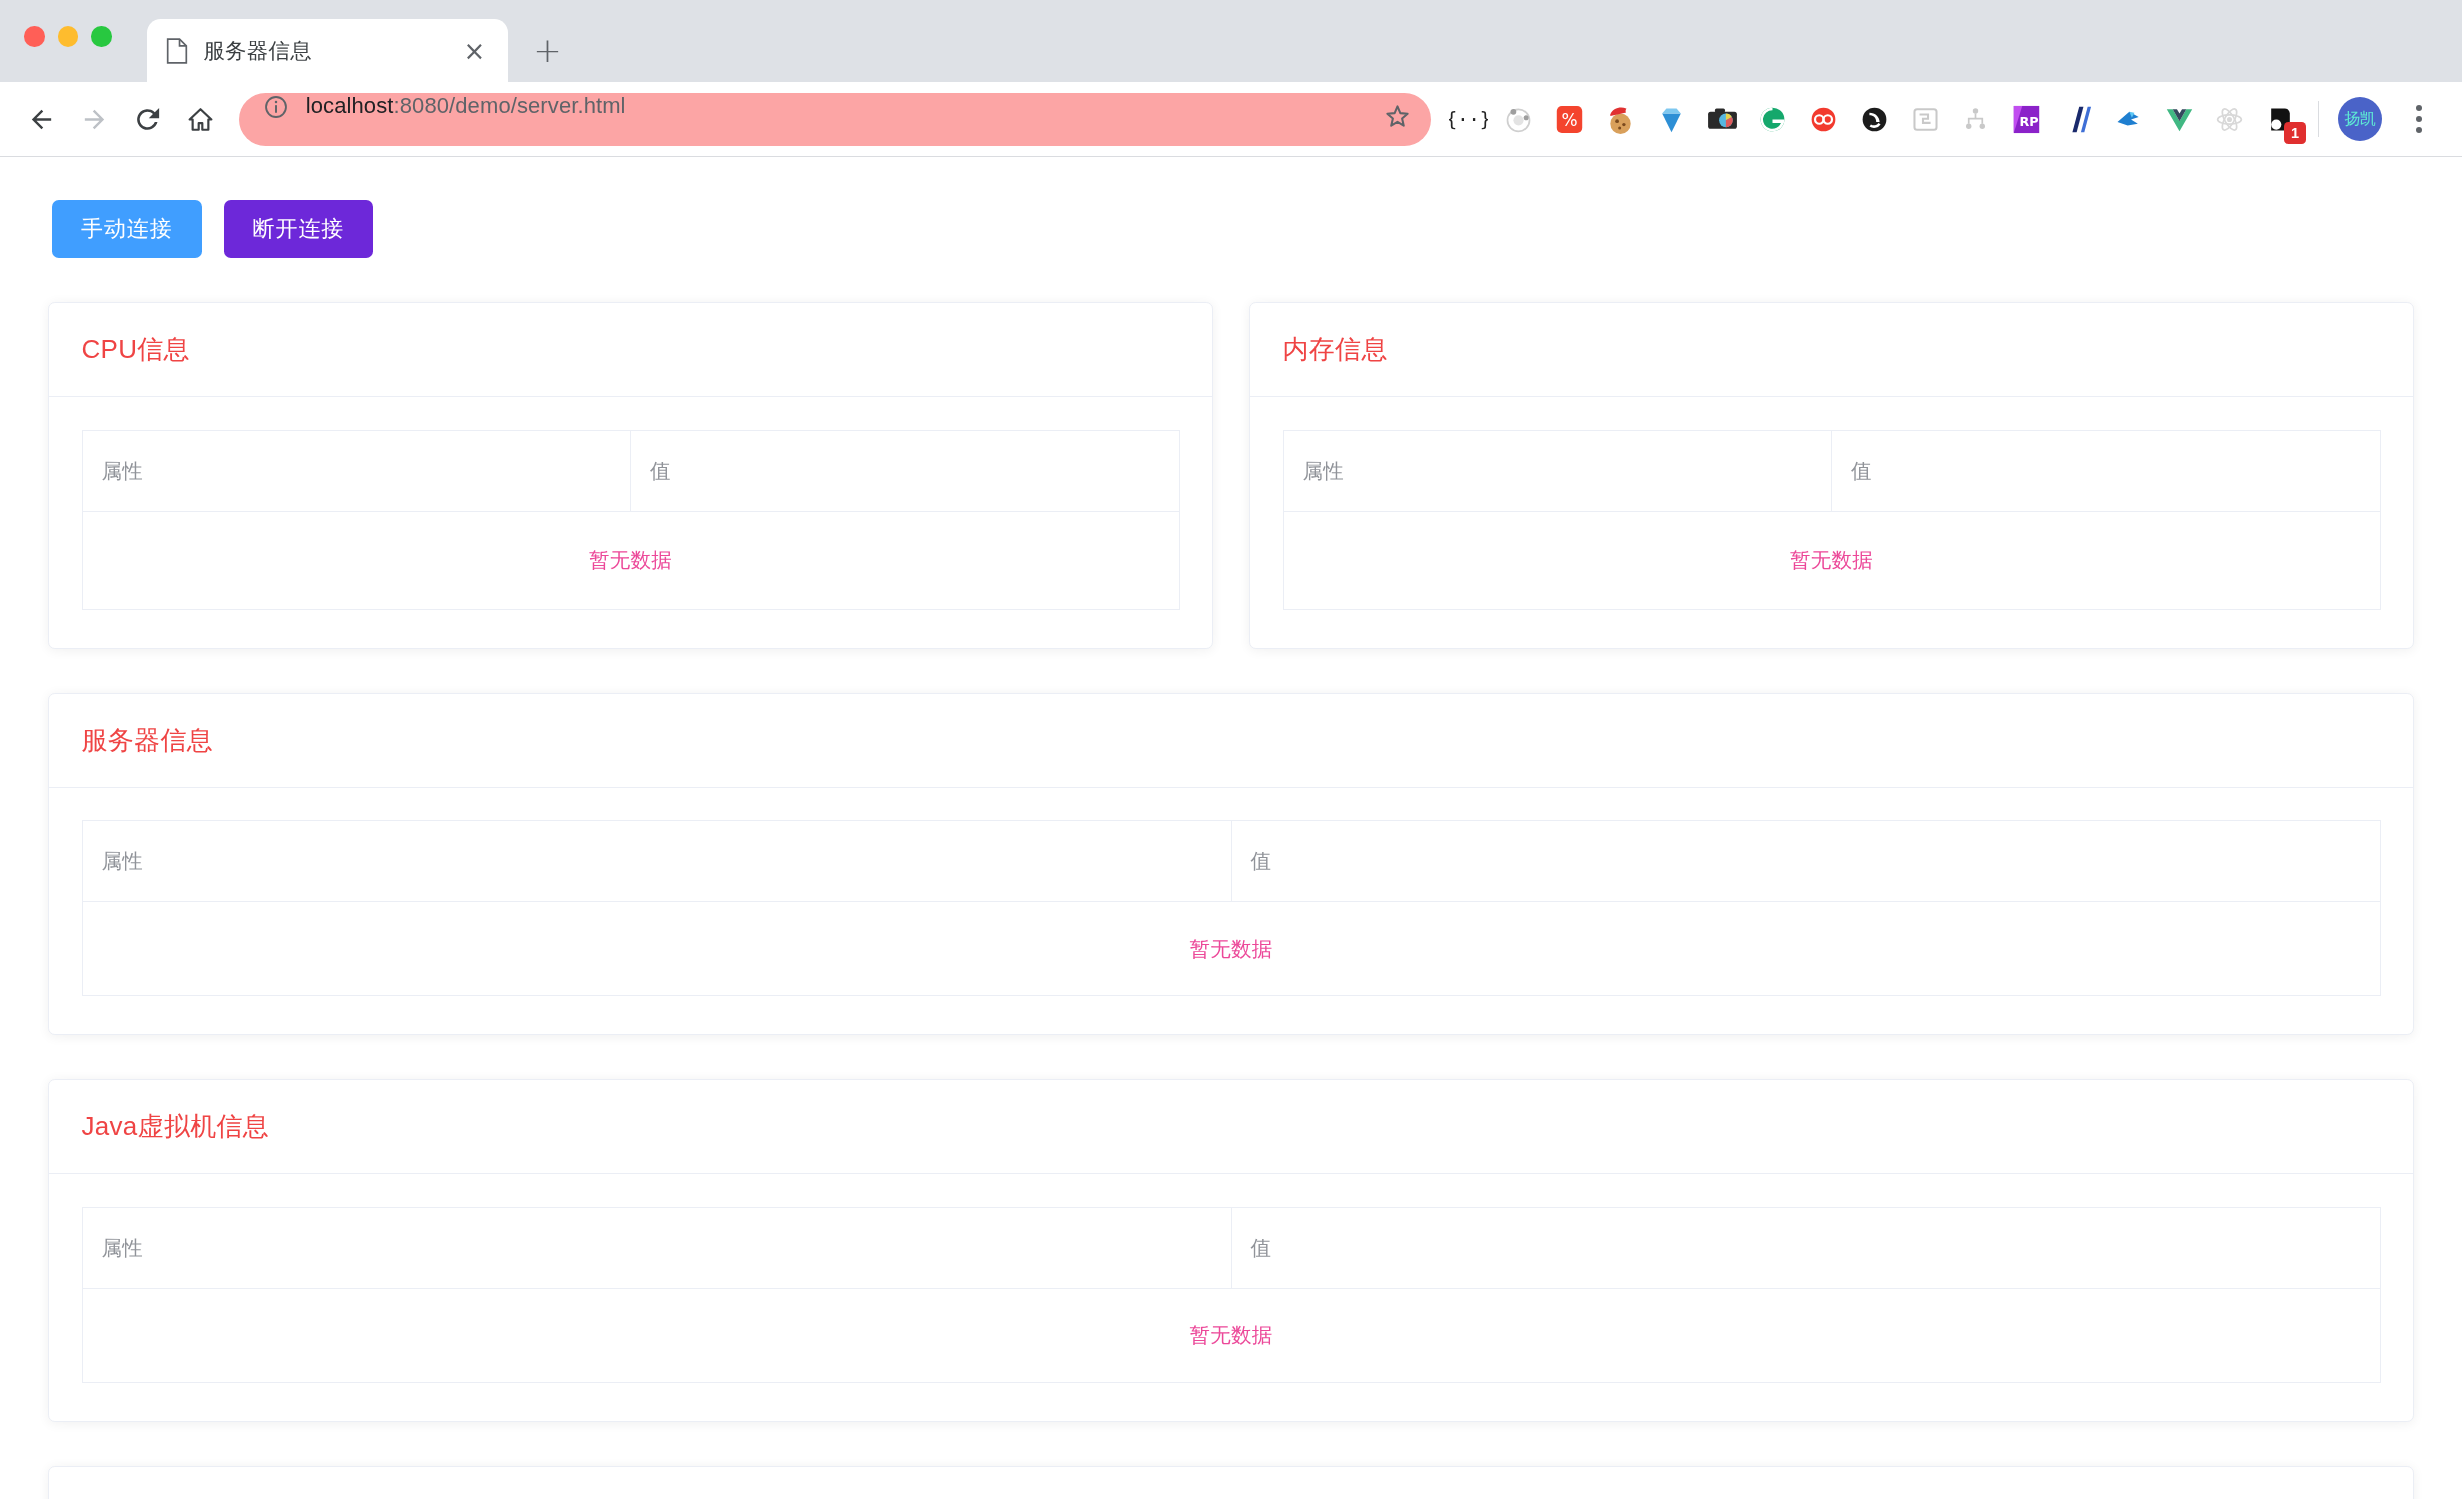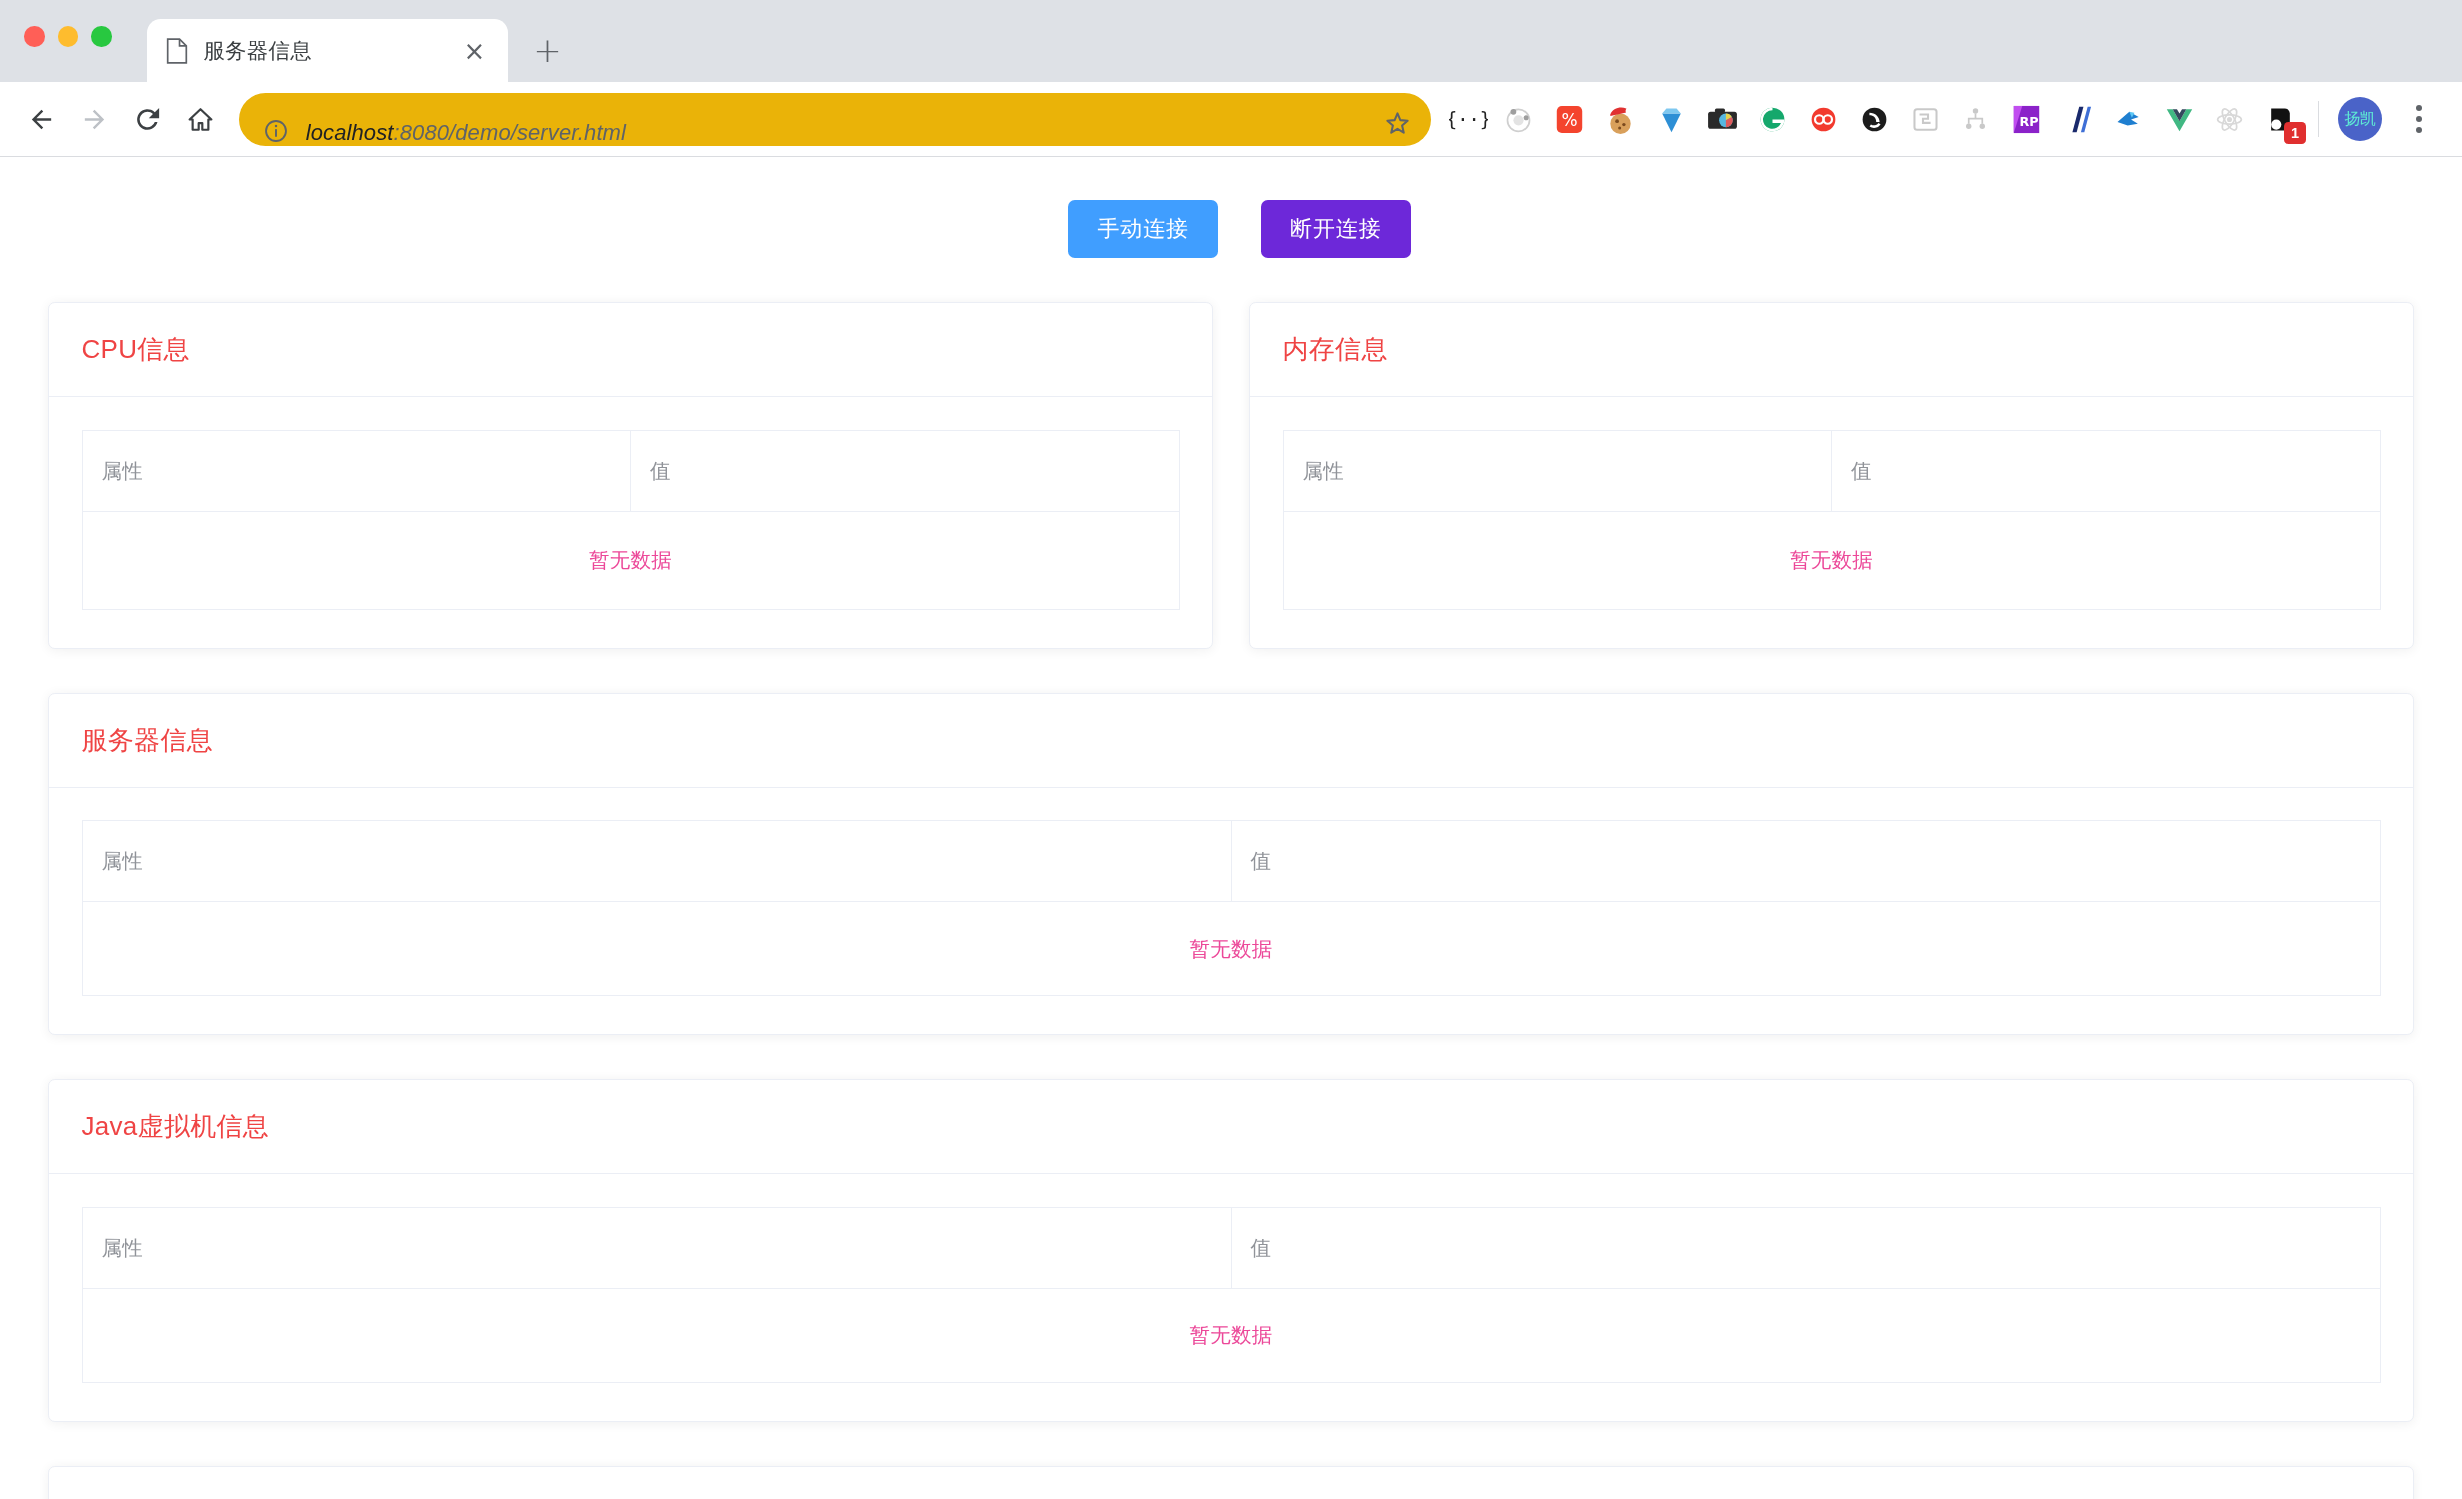"localhost:8080/demo/server.html" .omnibox { align-items: flex-end -> flex-start; background: #eab308 -> #fca5a5; font-style: italic -> none }
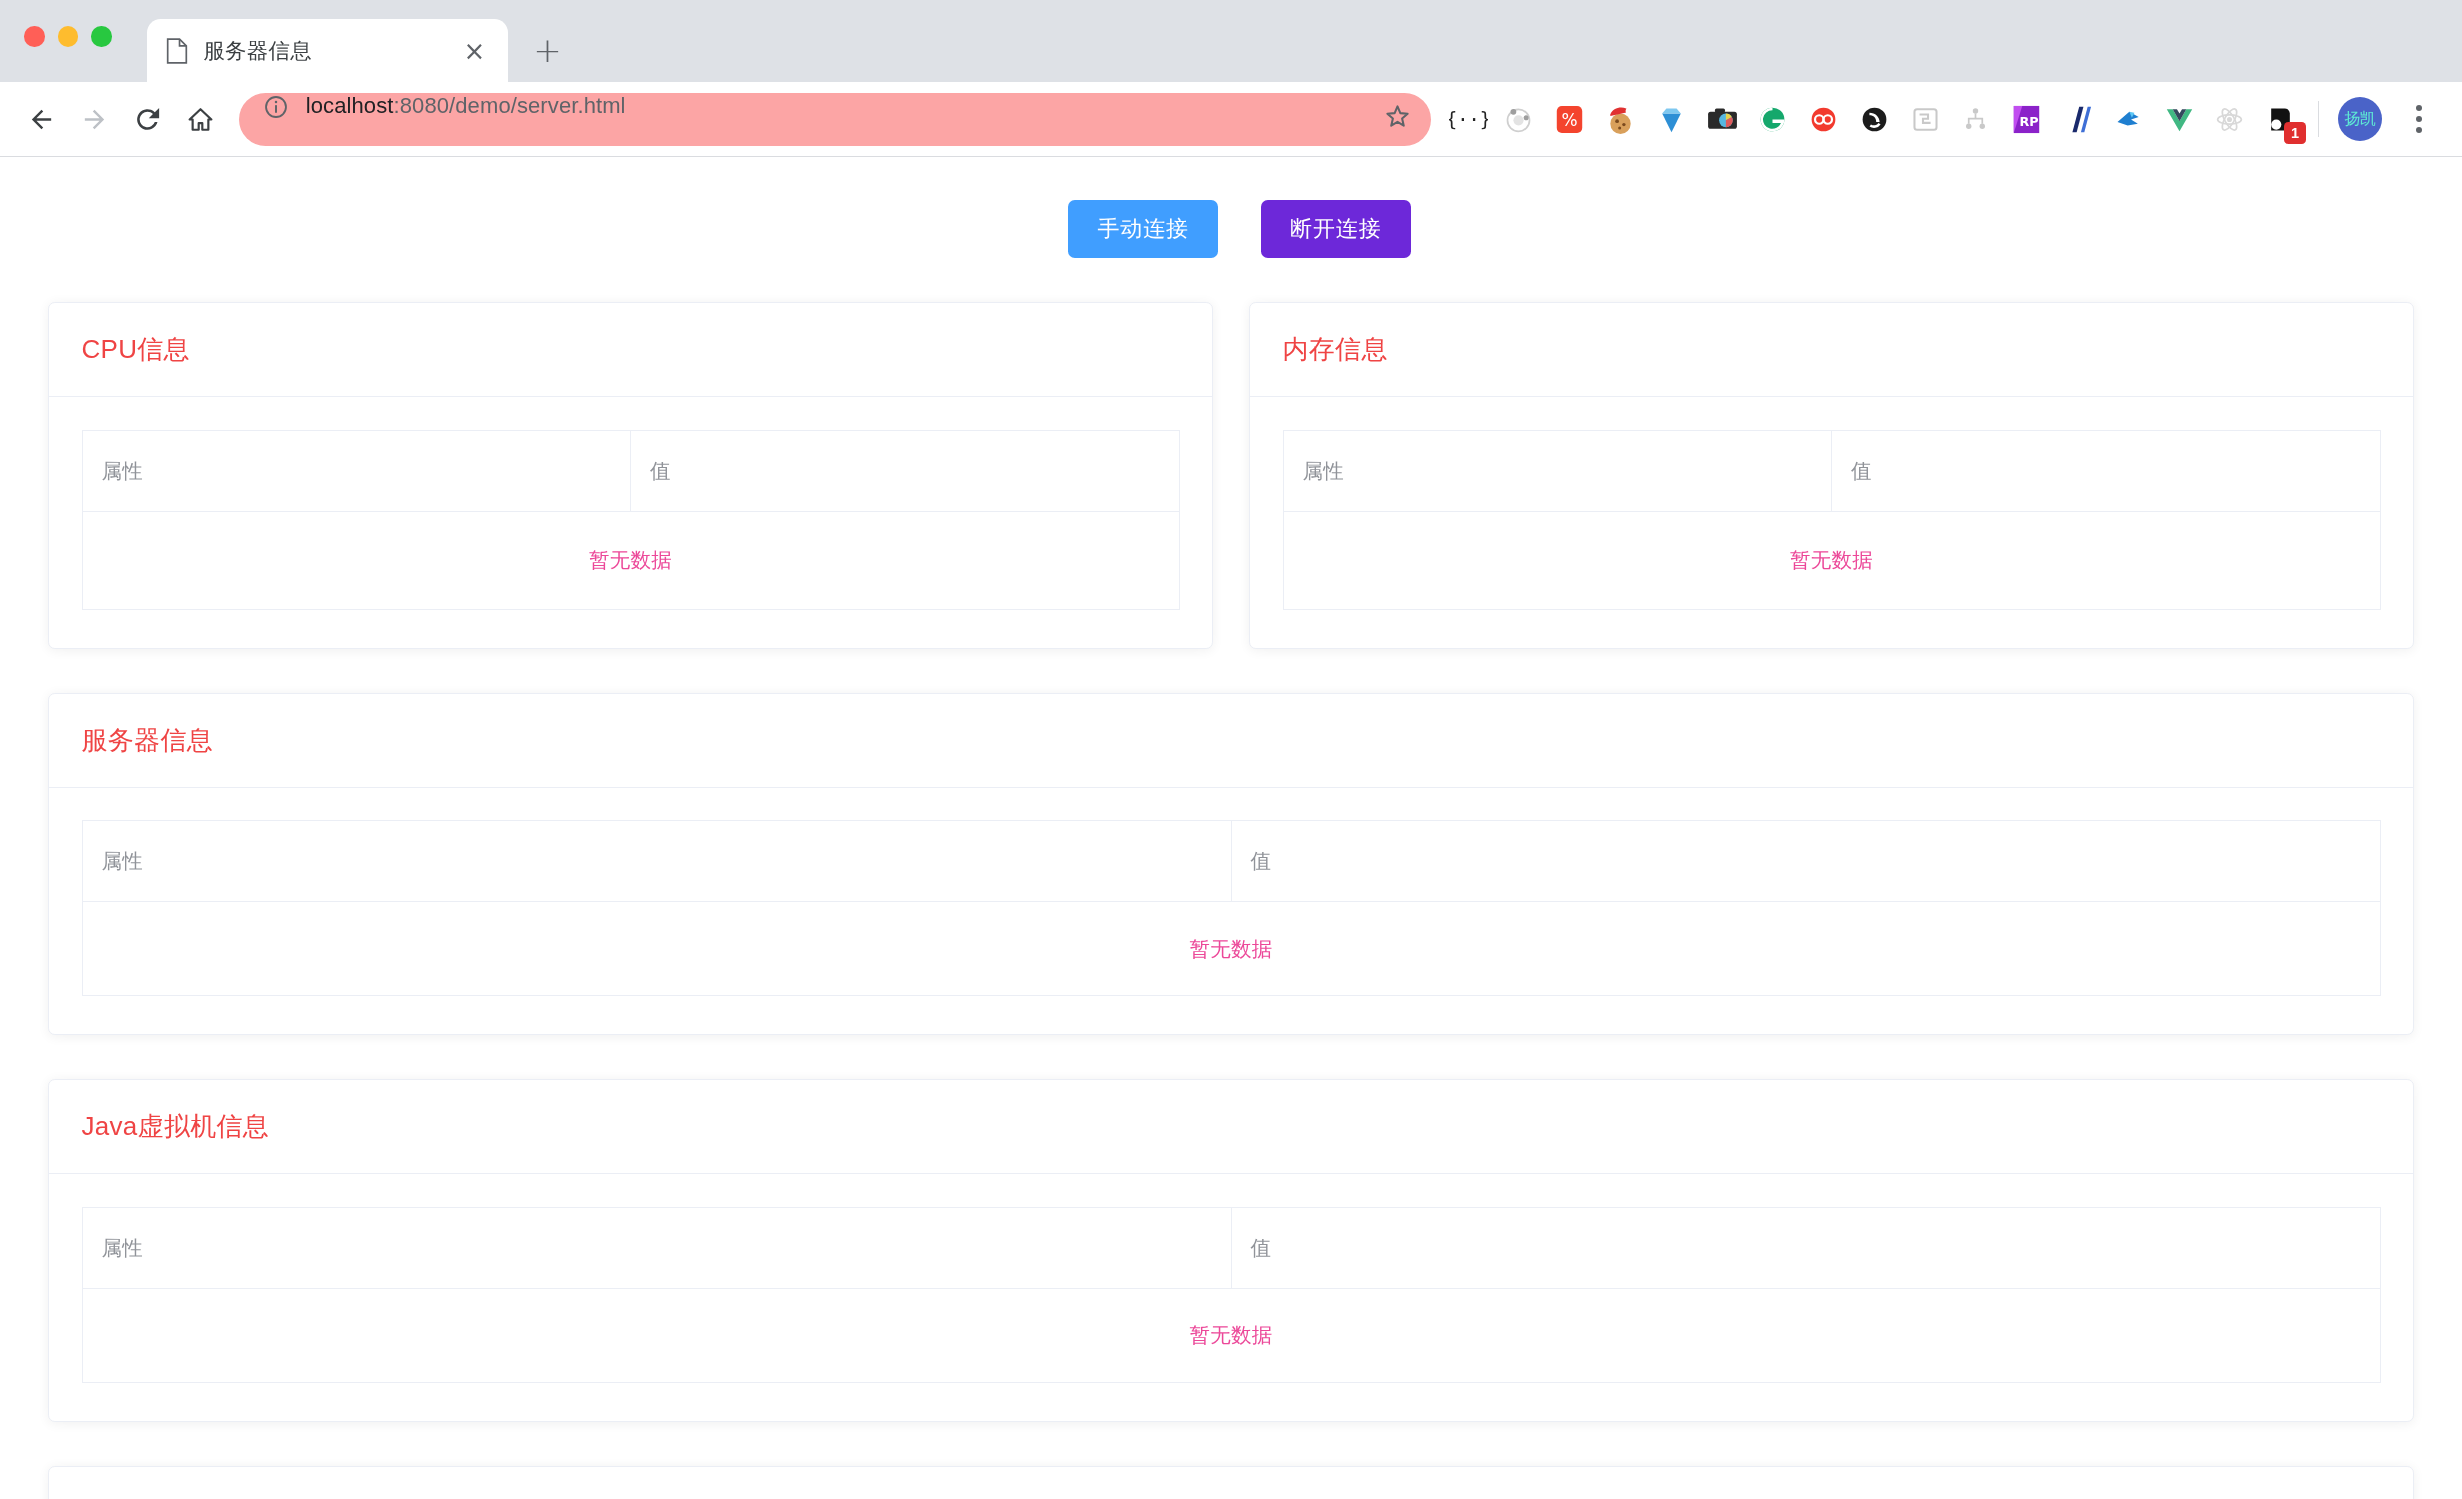"手动连接" .btn-row { gap: 43px -> 22px; justify-content: center -> none; margin: 19px 0 0 17px -> 19px 0 0 4px }
